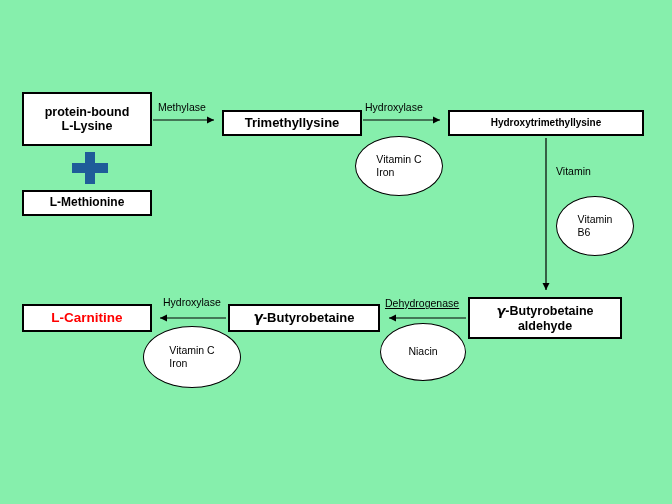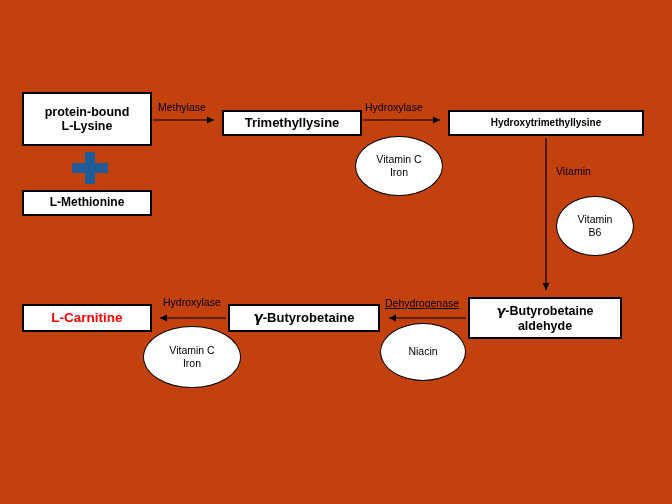"protein-bound" #canvas { background: #c2410c -> #86efac }
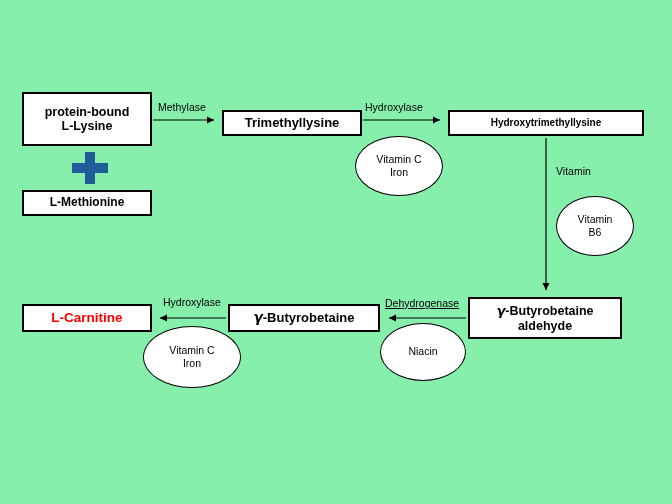"Vitamin C" .cofactor { text-align: center -> left }
